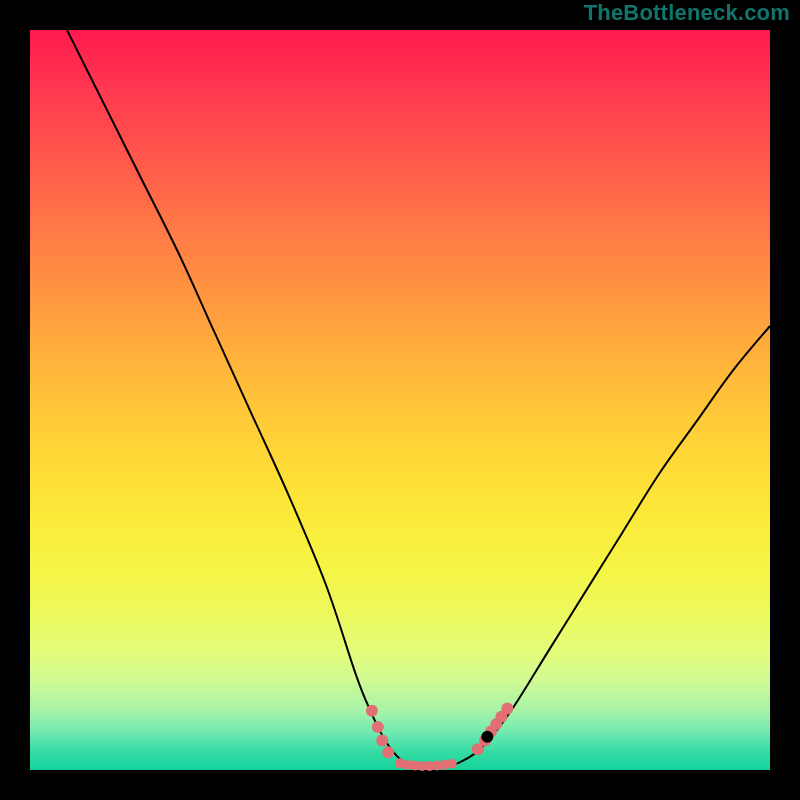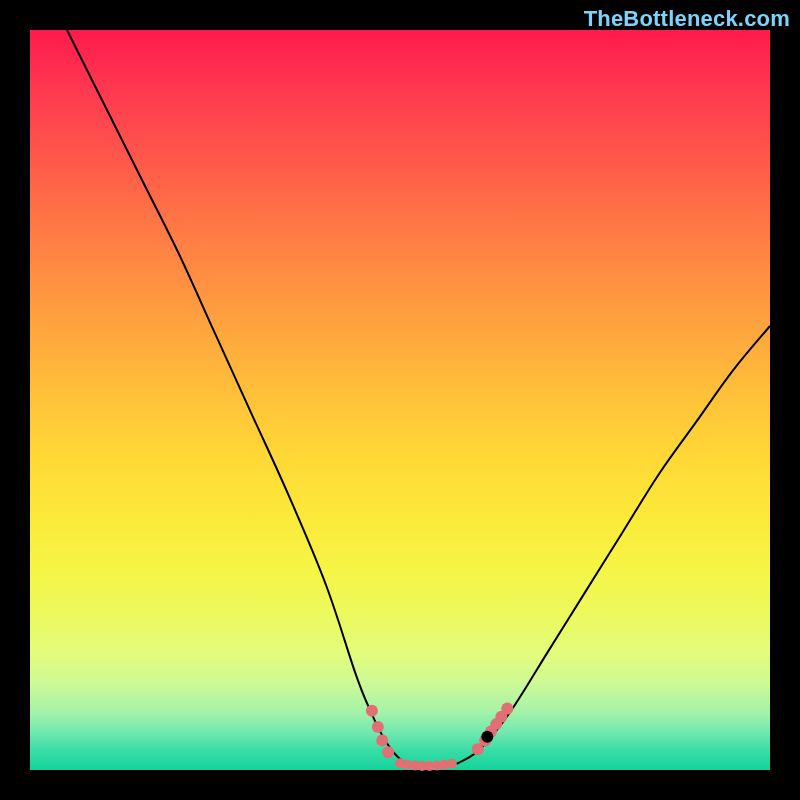"TheBottleneck.com" .watermark { color: #7dd3fc -> #0f766e; top: 6px -> 0 }
